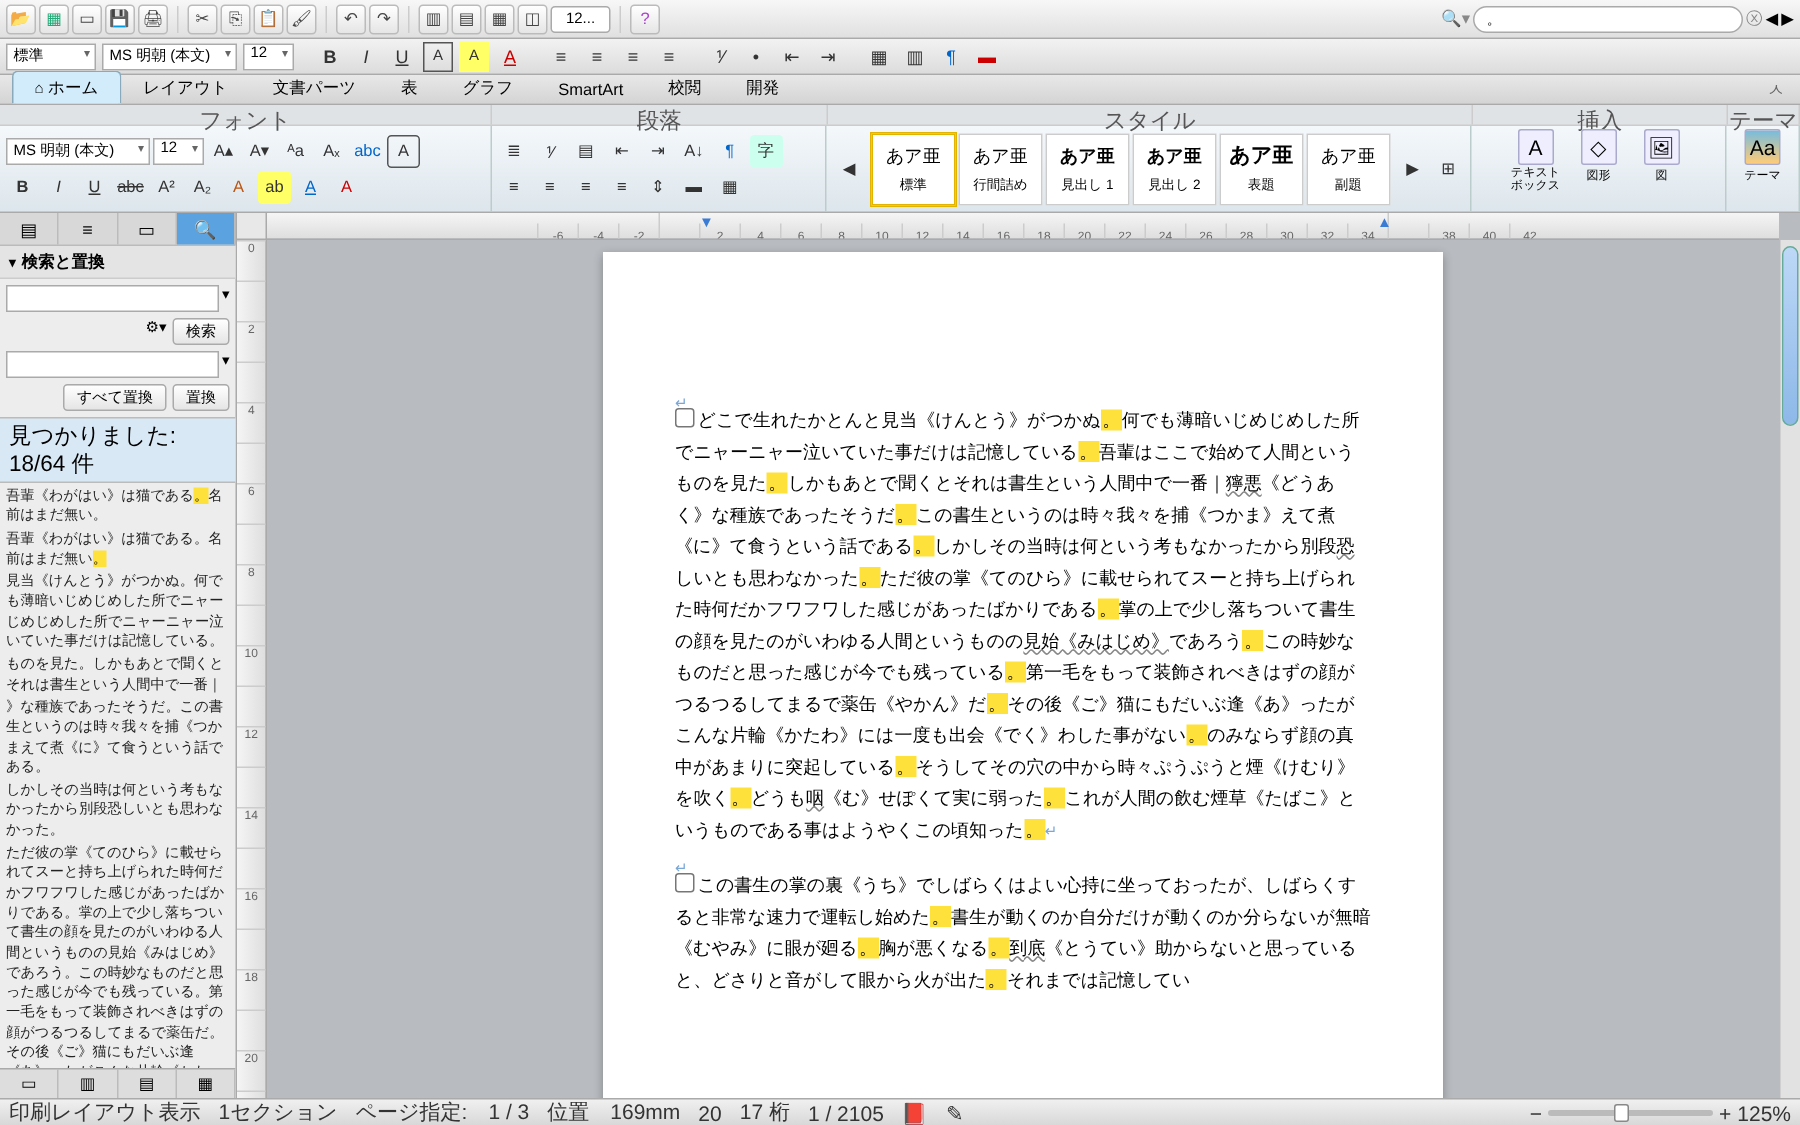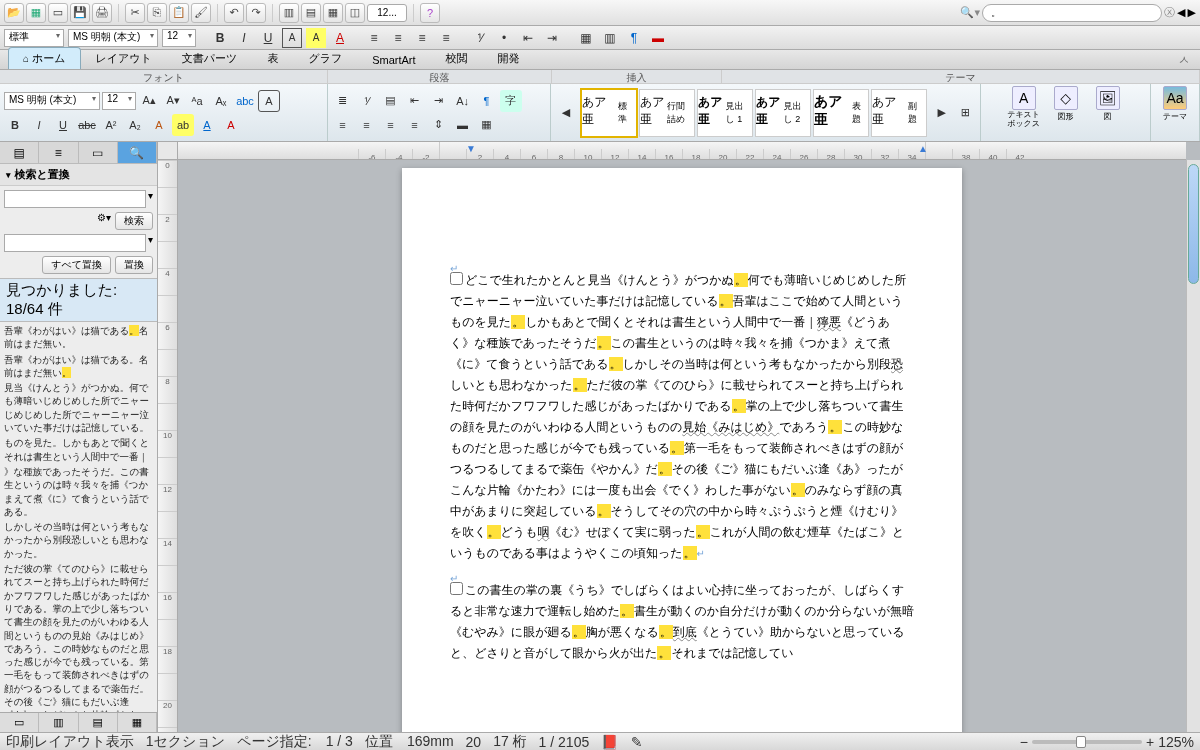"フォント" .ribbon-head { font-size: 10px -> 15px }
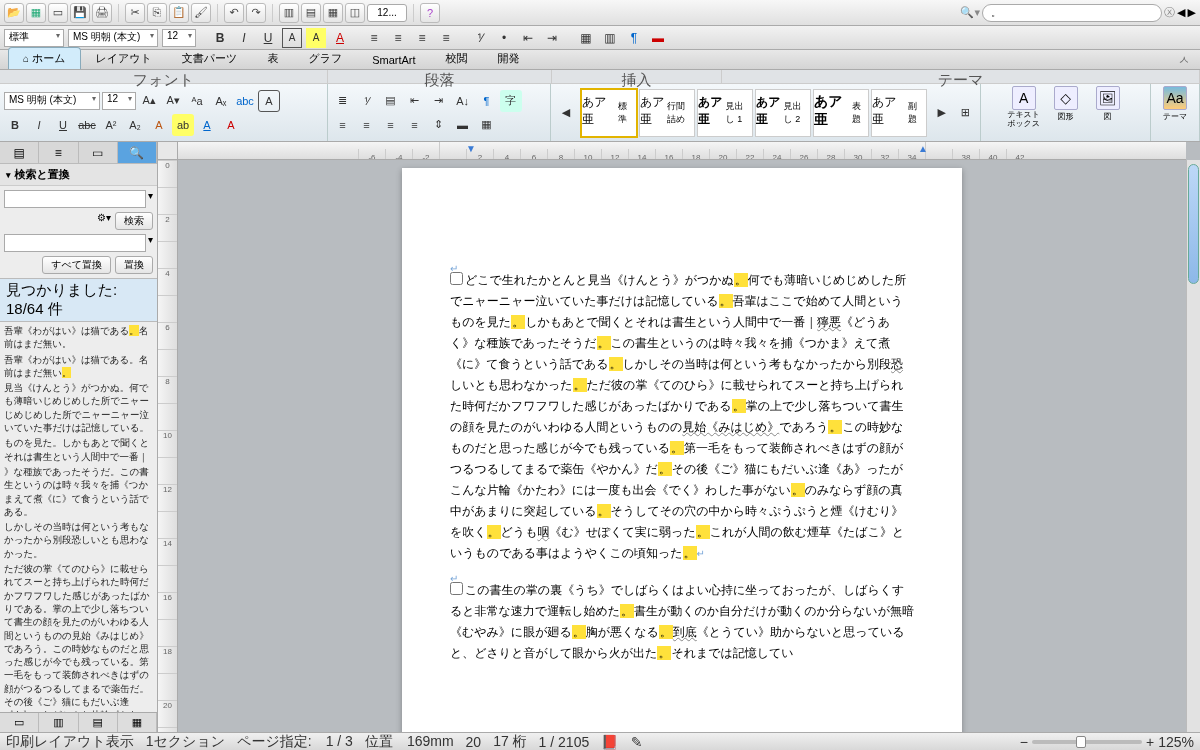"スタイル" span { html: none -> <span>スタイル</span> }
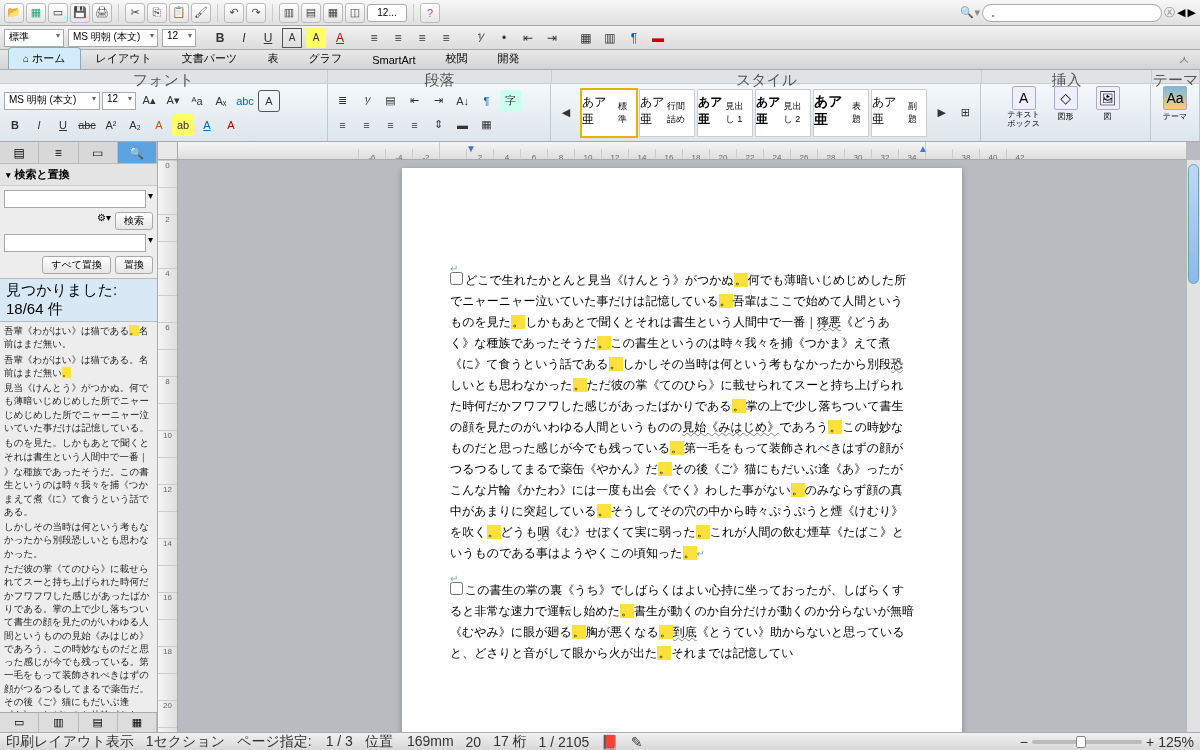"あア亜" .style-item { flex-direction: row -> column }
